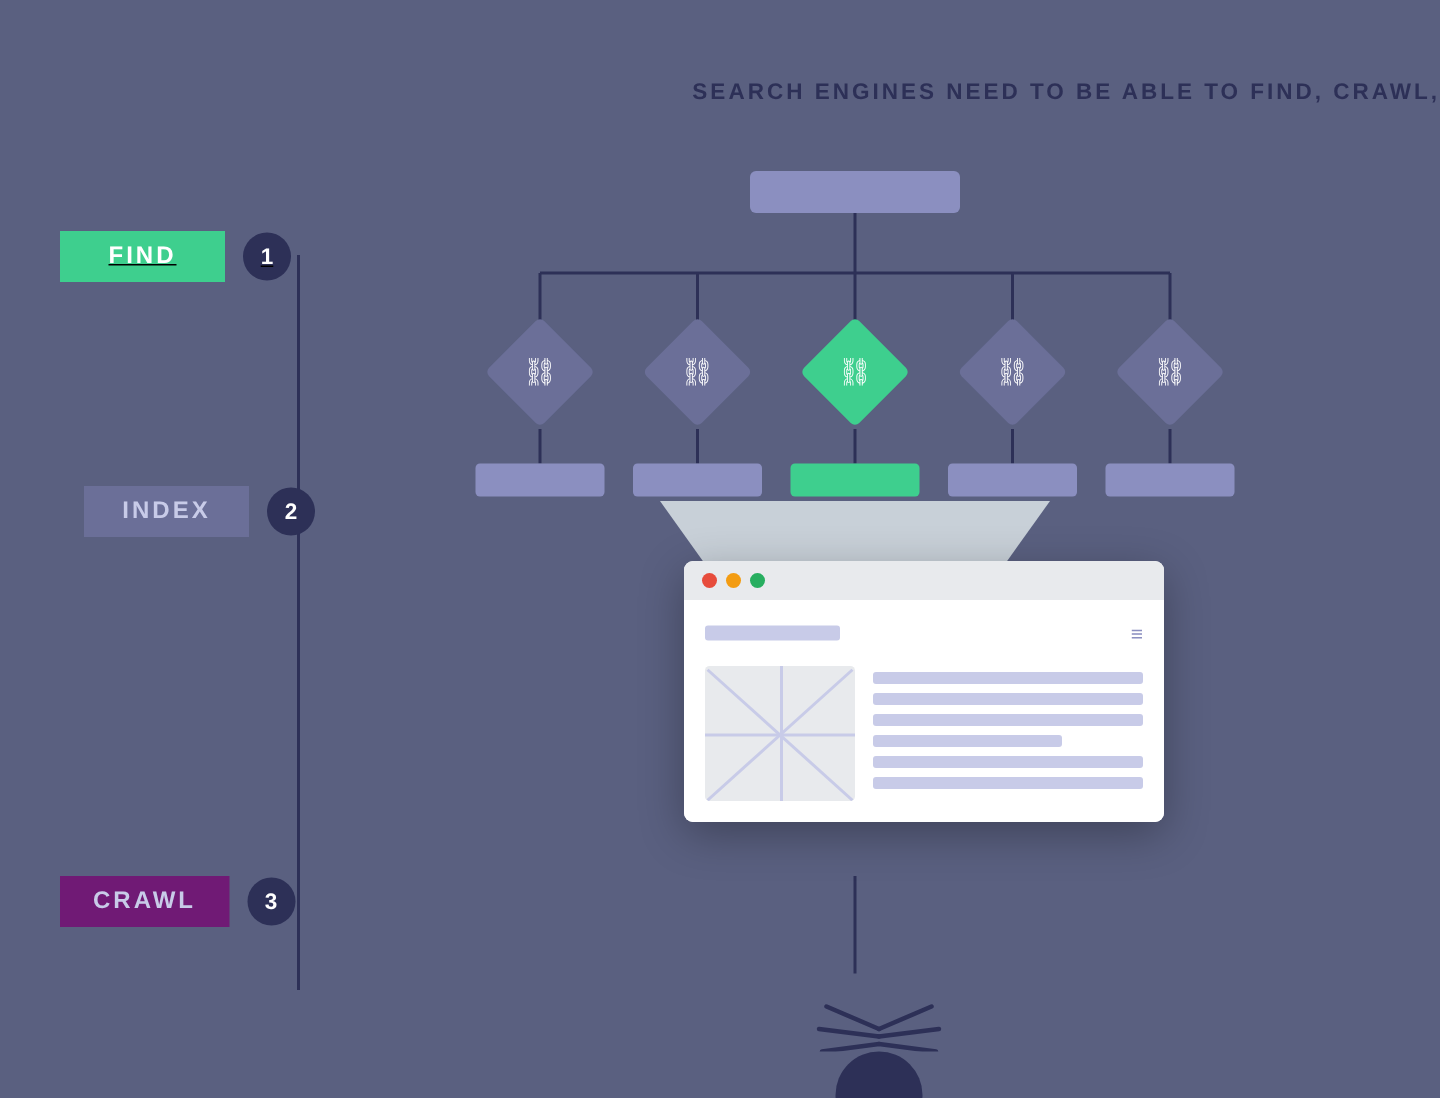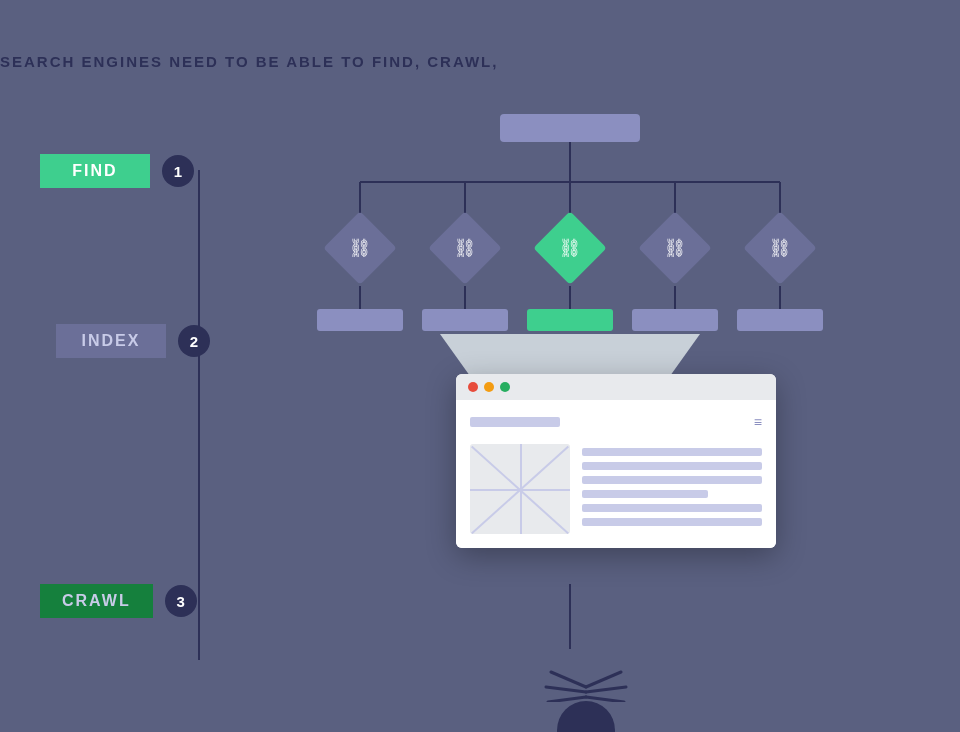"SEARCH ENGINES NEED TO BE" .page-container { align-items: flex-start -> flex-end }
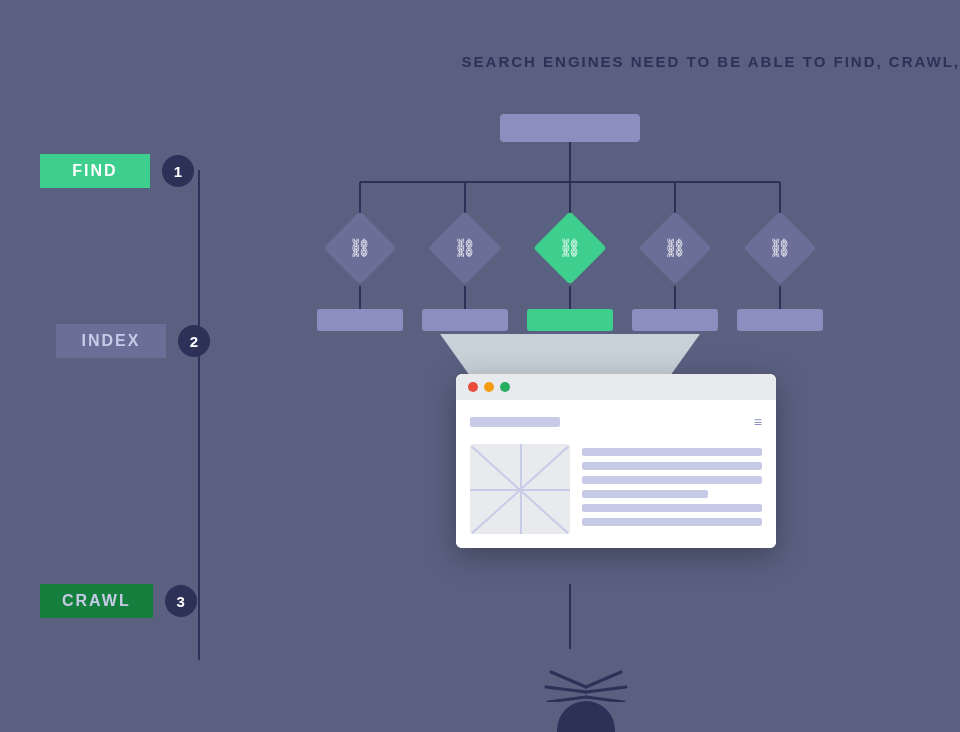"FIND" div.label-find-group { text-decoration: none -> underline }
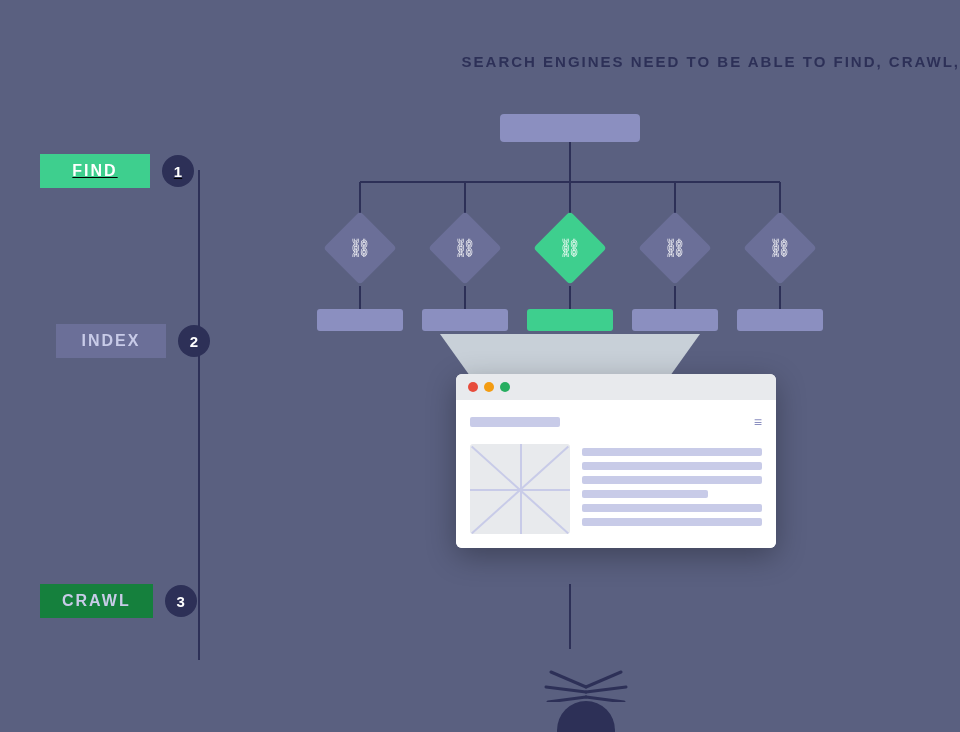"CRAWL" .label-crawl { background-color: #15803d -> #701a75 }
